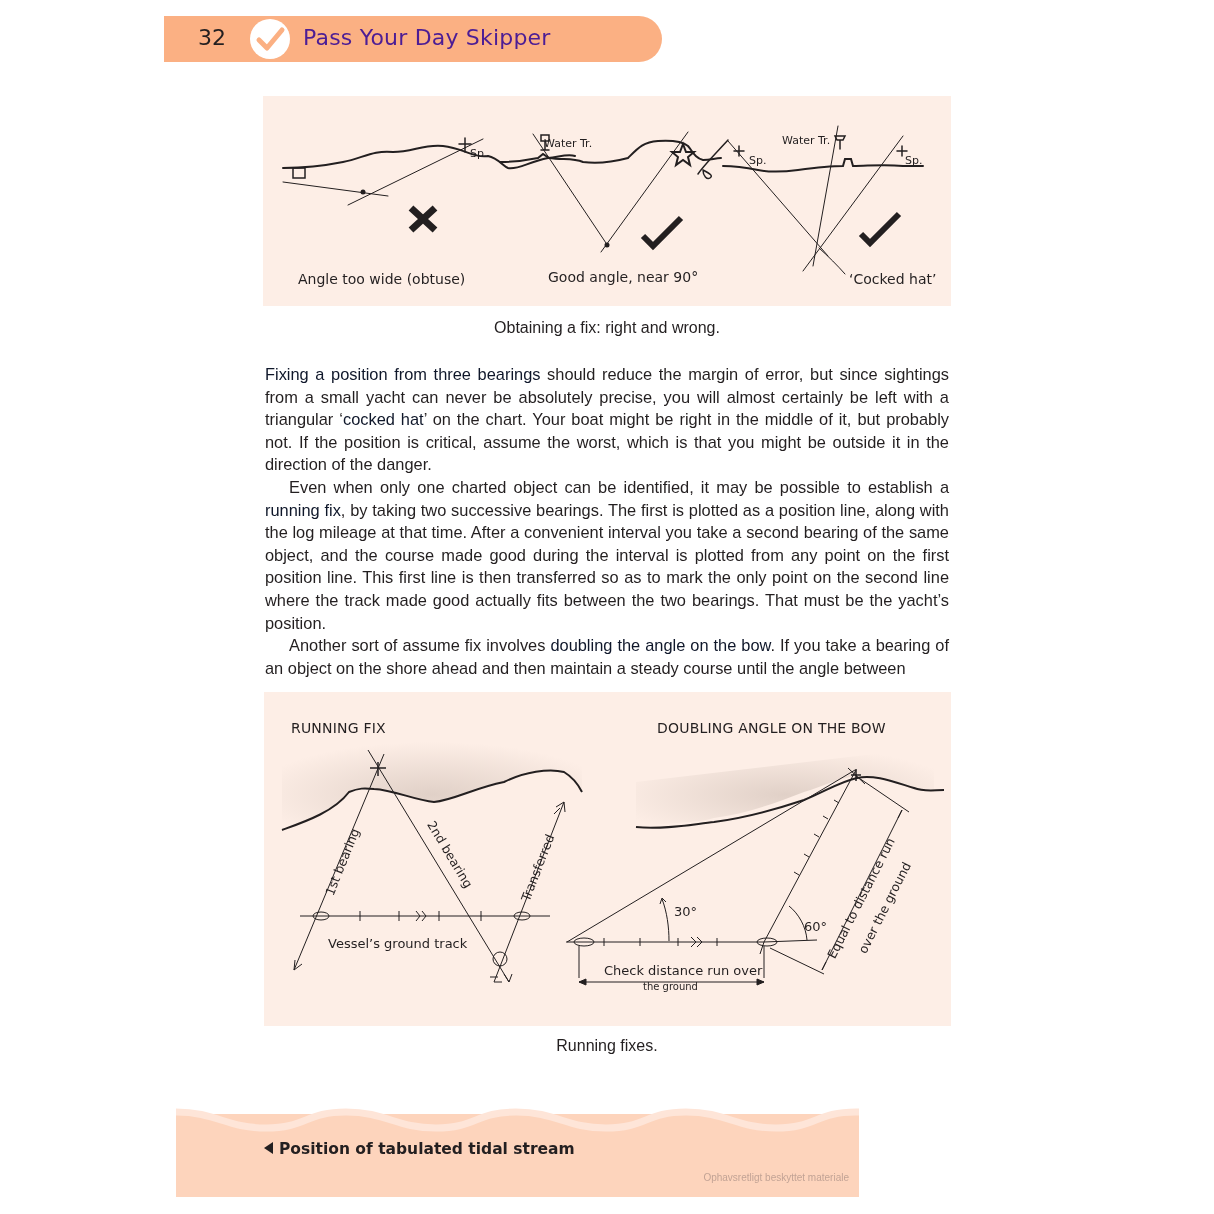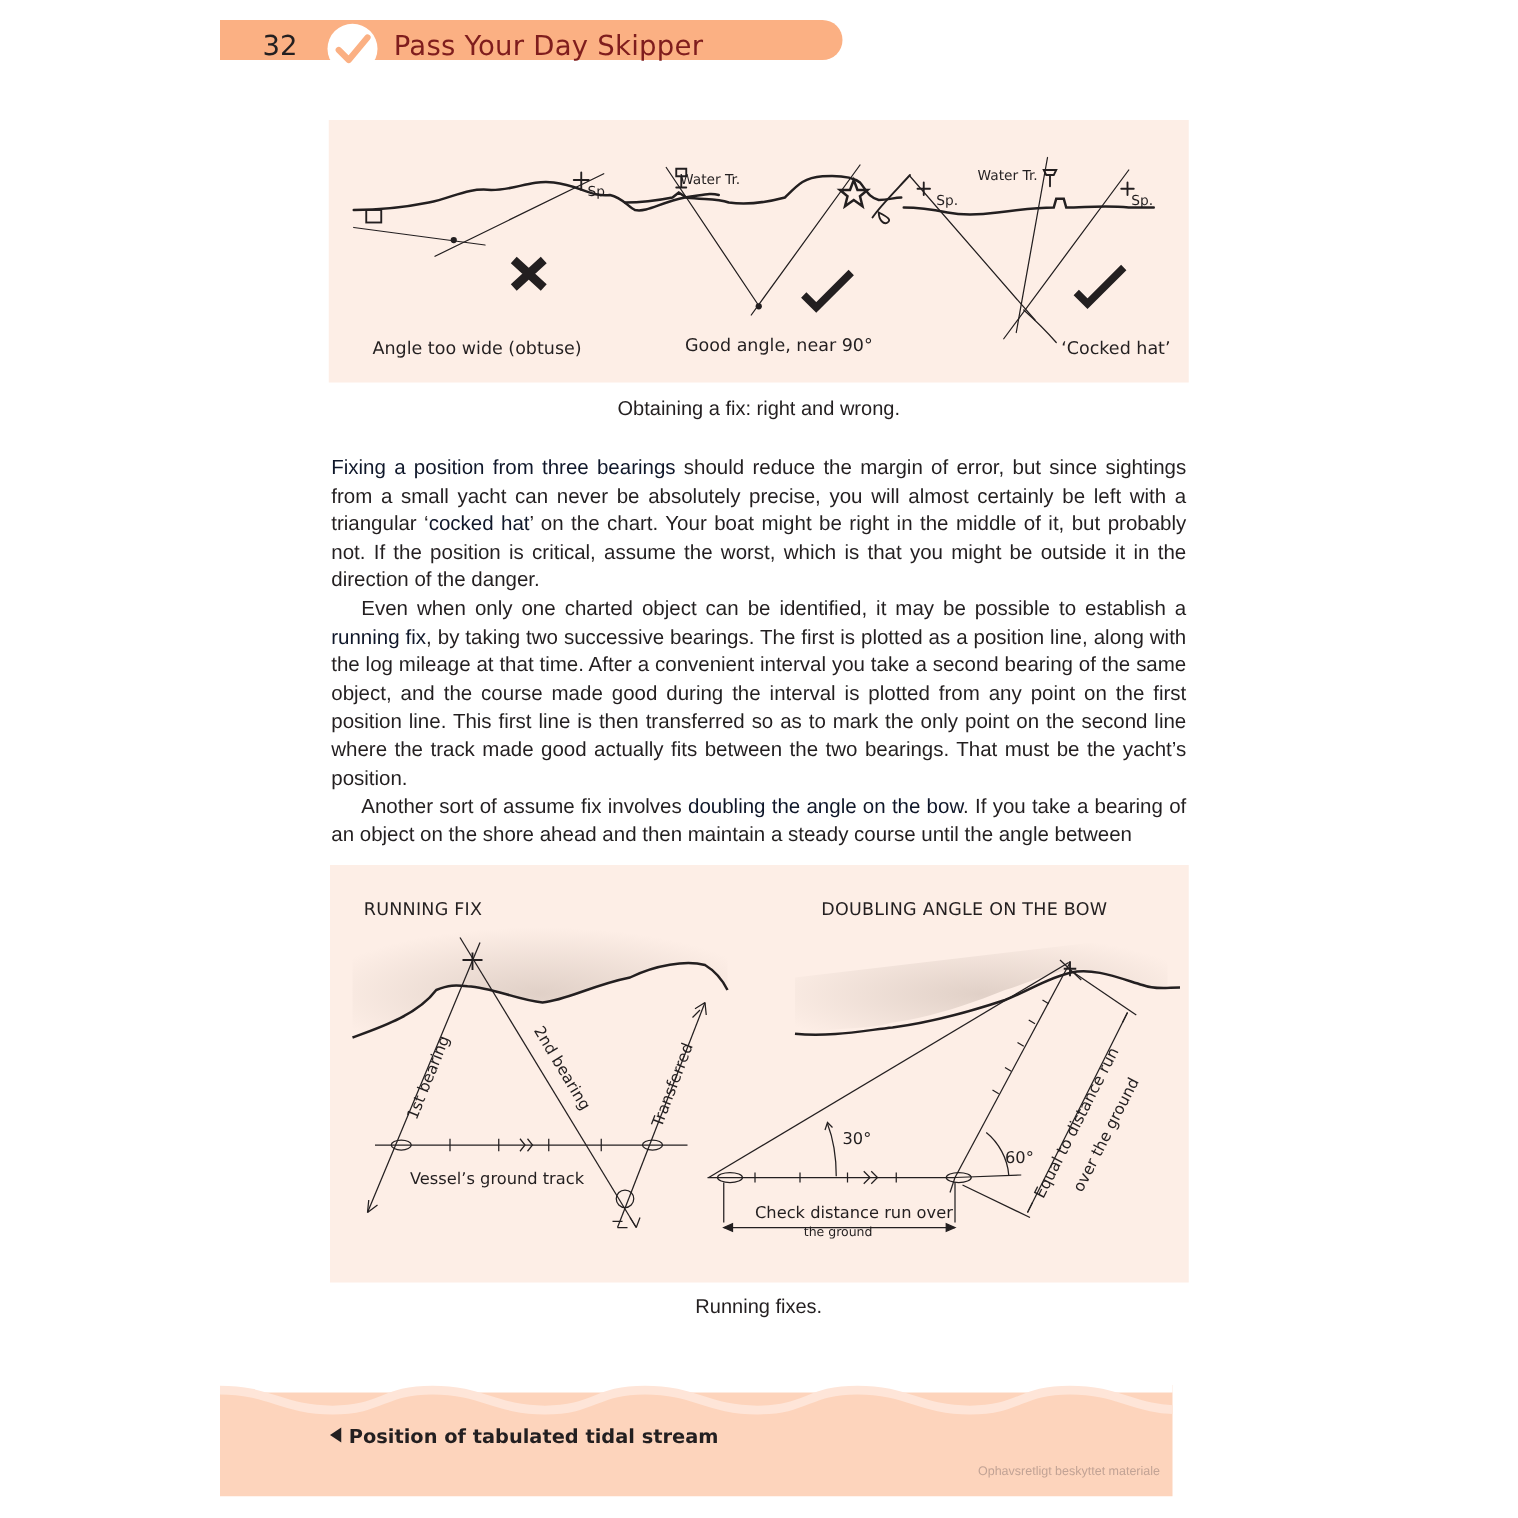"32" .header-band { height: 32px -> 46px; left: 176px -> 164px }
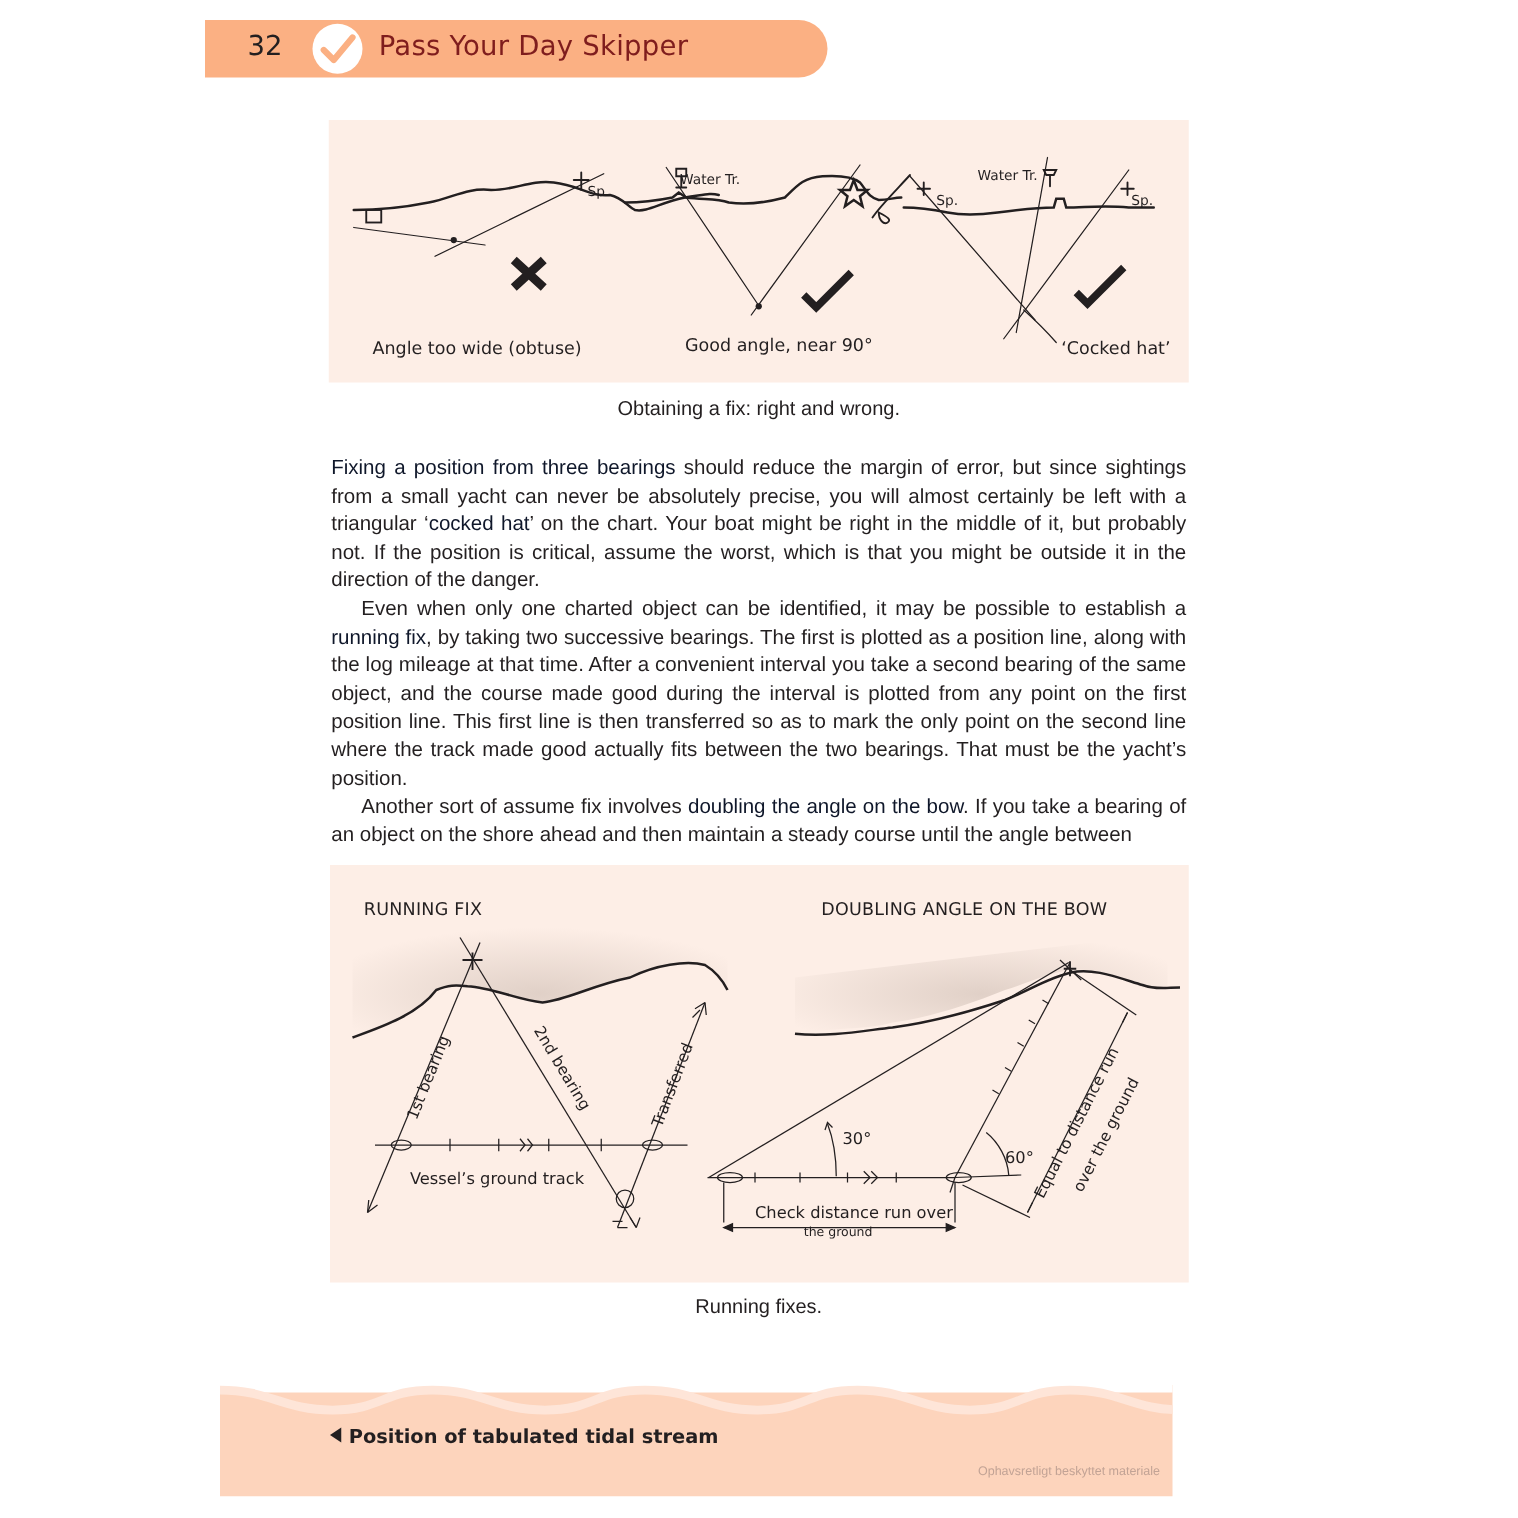"Pass Your Day Skipper" .book-title { color: #7f1d1d -> #4c1d95 }
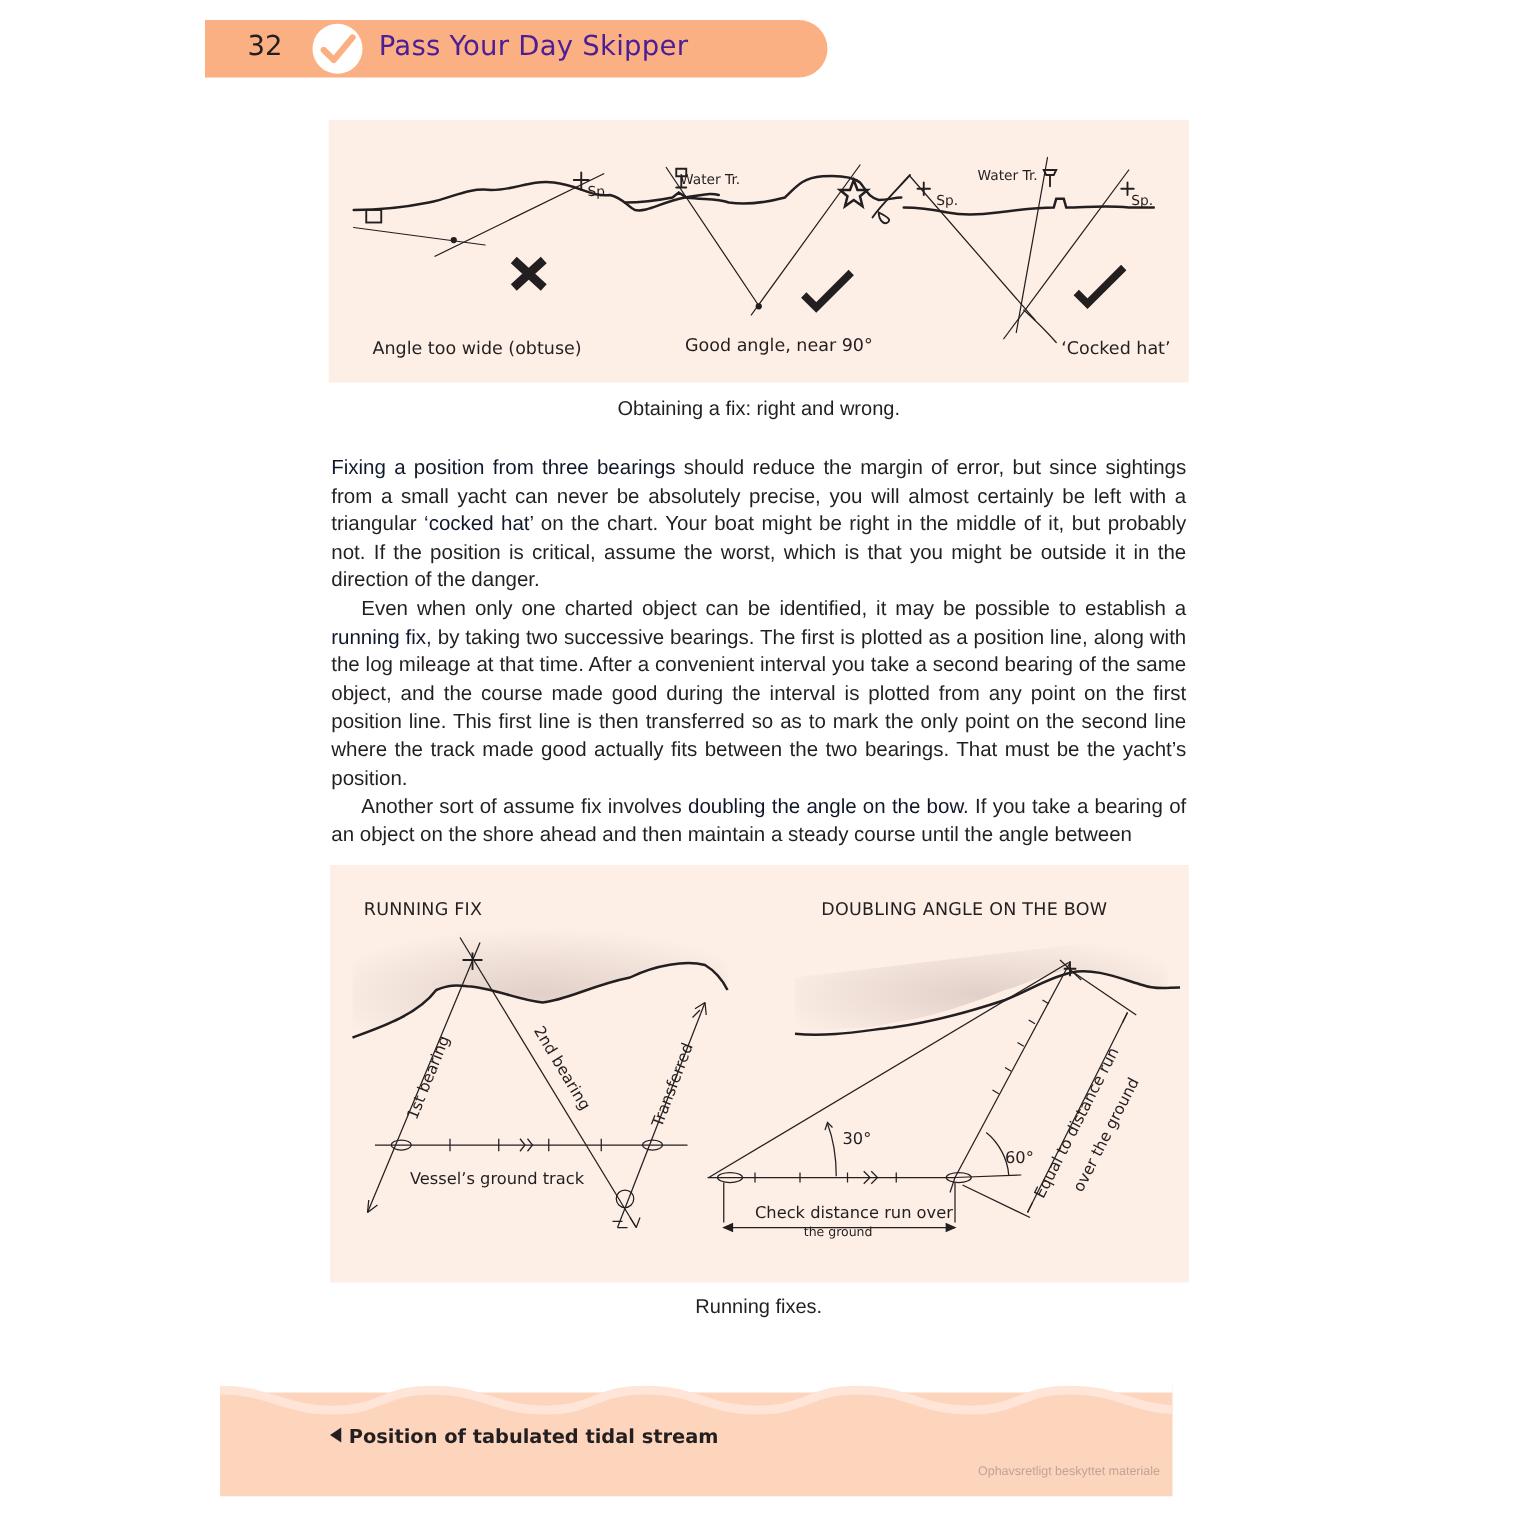"Position of tabulated tidal stream" .footer { width: 762px -> 683px }
